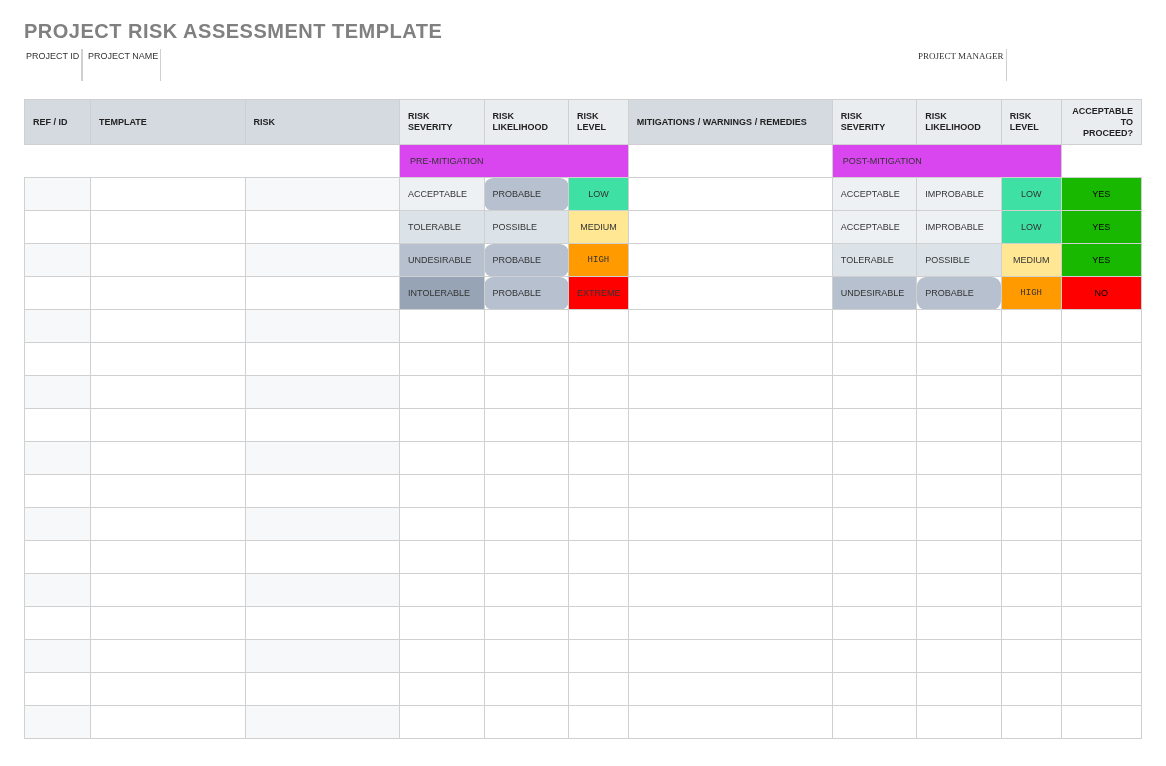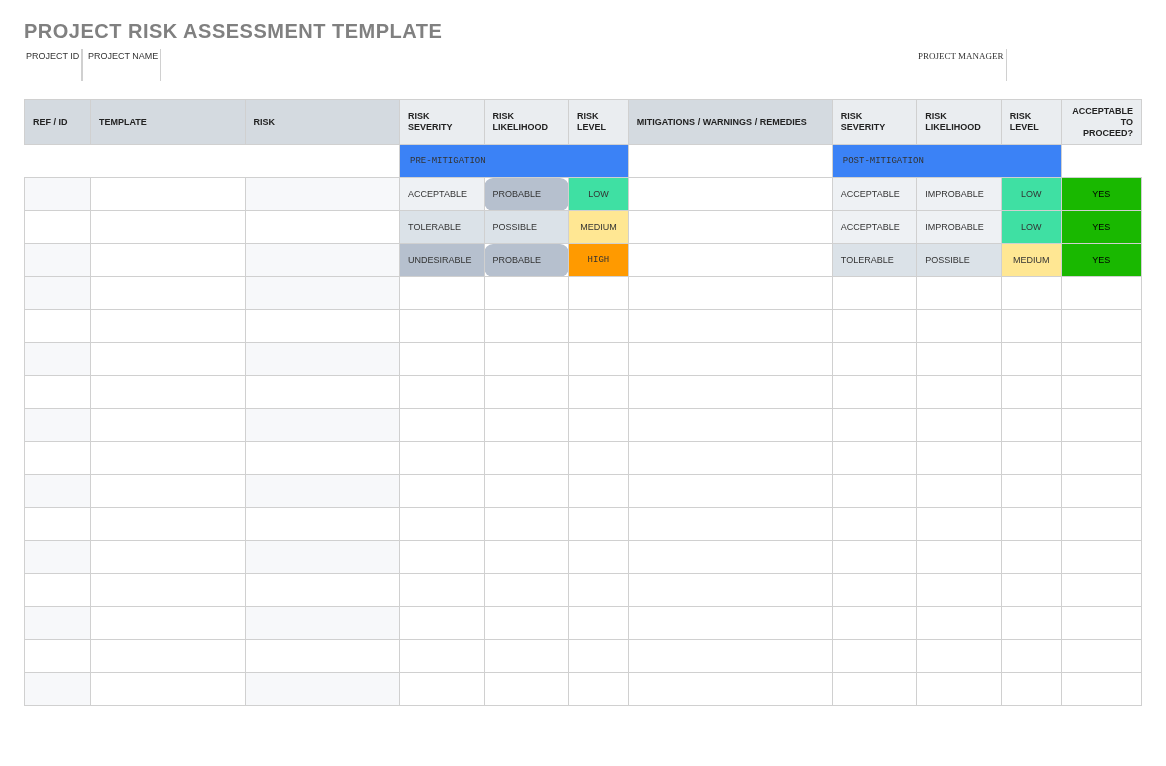"PRE-MITIGATION" .section-cell { background: #3b82f6 -> #d946ef; font-family: Liberation Mono, monospace -> none }
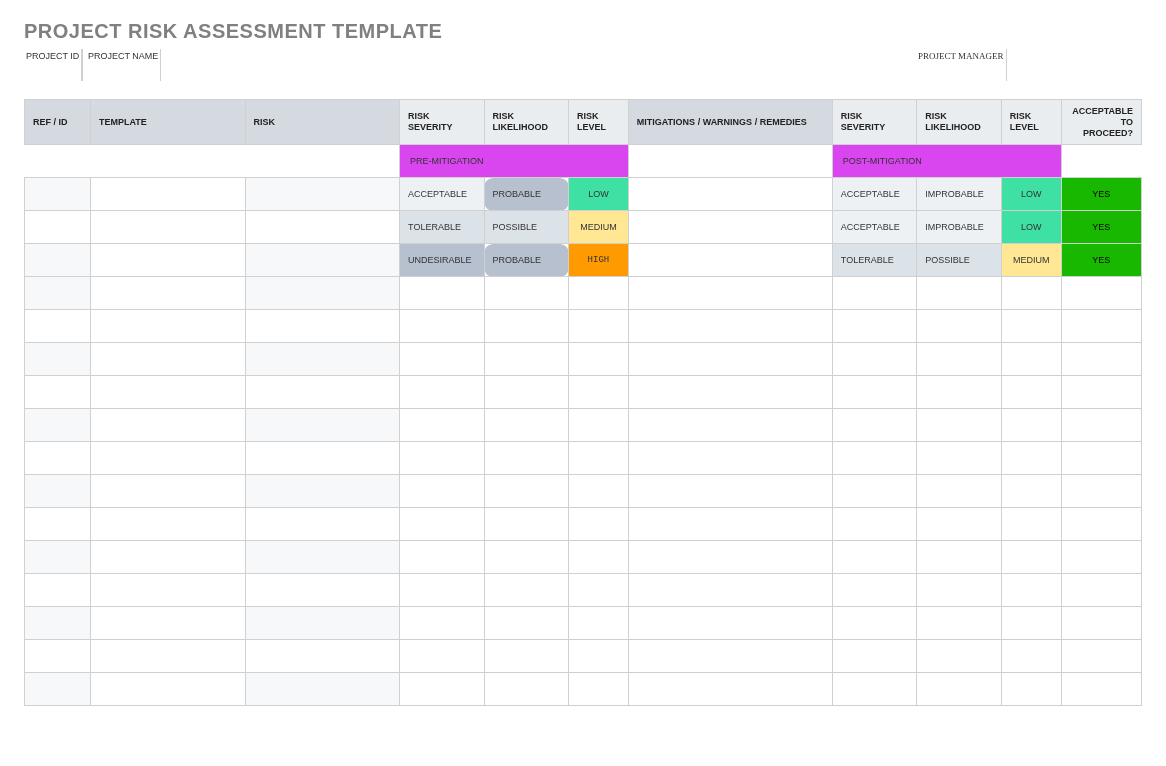"INTOLERABLE" tr.even { html: none -> <tr> <td></td> <td></td> <td></td> <td>INTOLERABLE</td> <td>PROBABLE</td> <td>EXTREME</td> <td></td> <td>UNDESIRABLE</td> <td>PROBABLE</td> <td>HIGH</td> <td>NO</td> </tr> }
